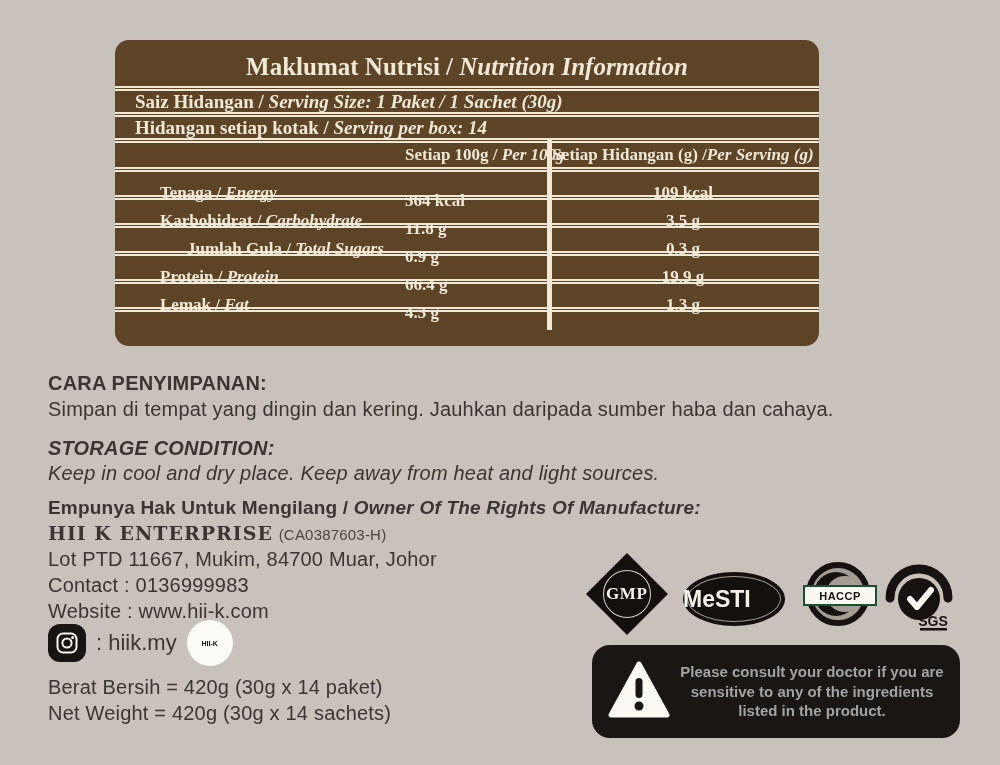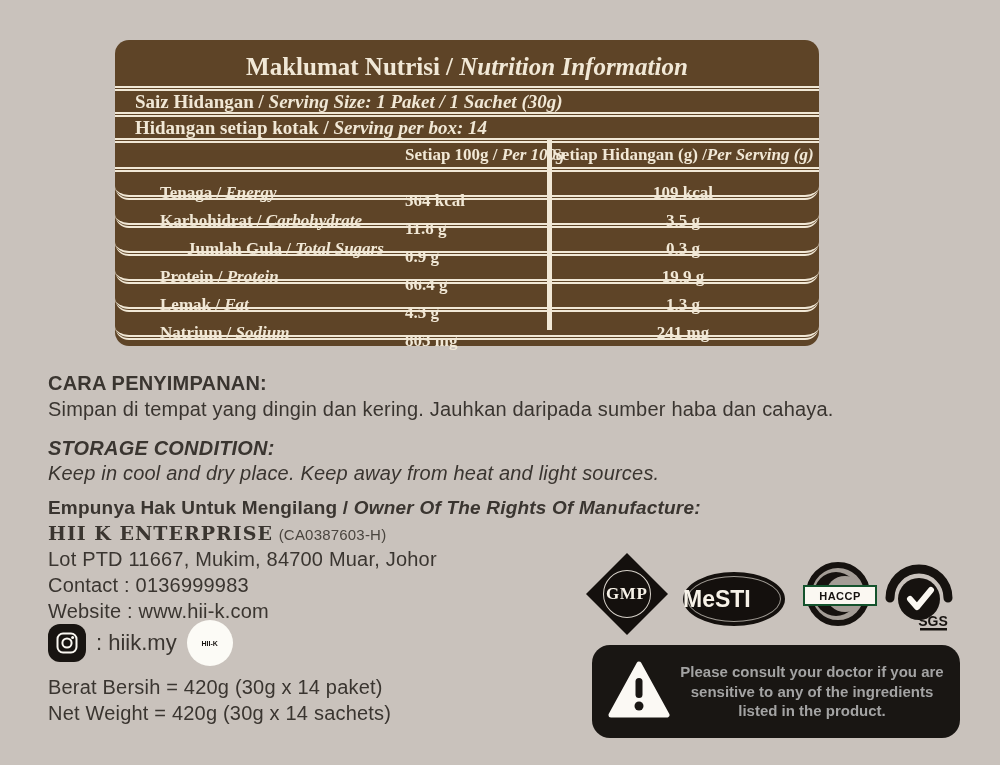"Tenaga / Energy" .t-data { border-radius: 14px -> none }
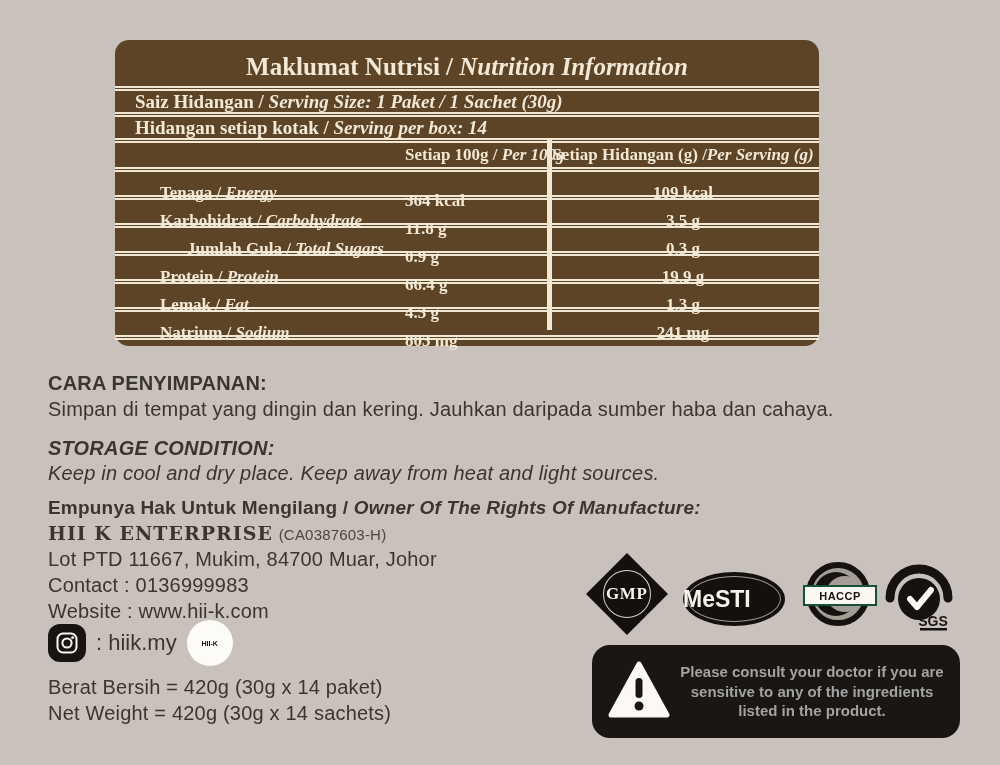"Natrium / Sodium" div.trow { html: <div> <div><span>Natrium /</span><span> Sodium</span></div> <div>803 mg</div> <div>241 mg</div> </div> -> none }
